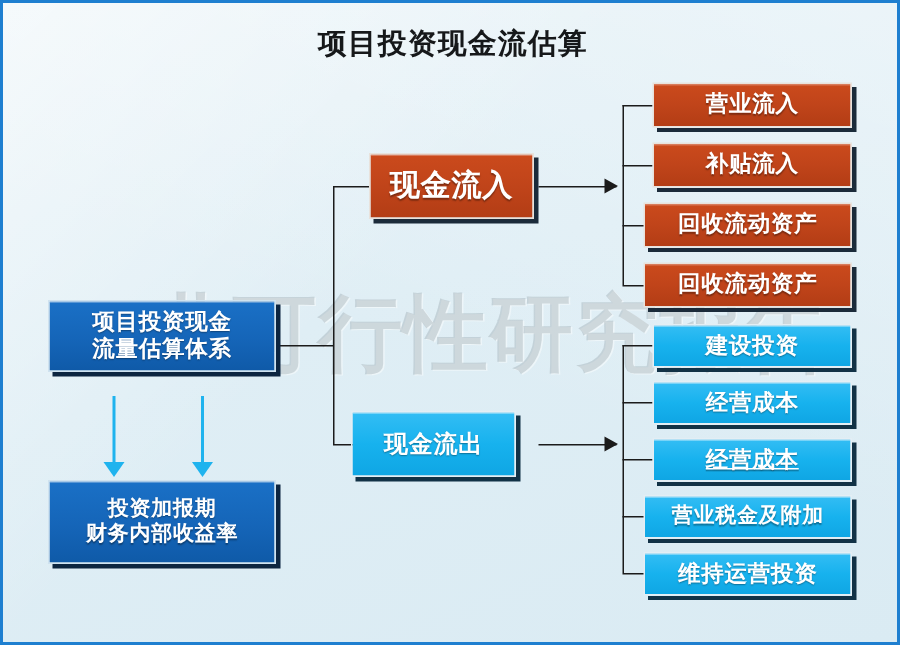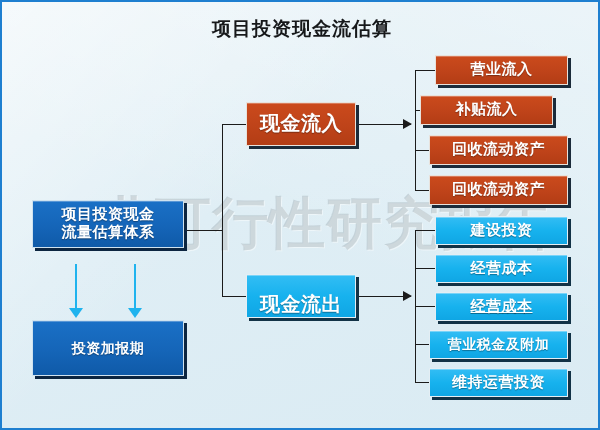"补贴流入" div.box { left: 418px -> 433px }
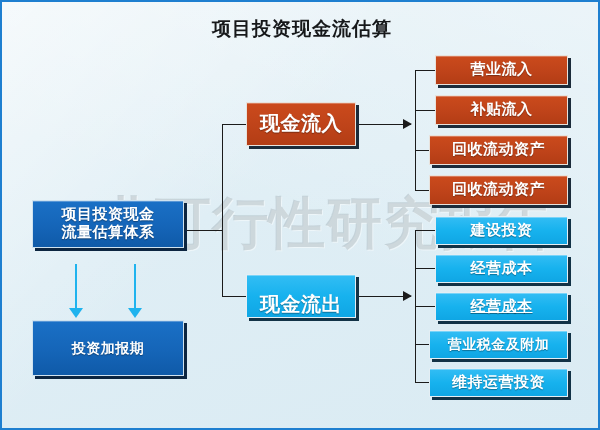"现金流出" div.box { align-items: flex-end -> none; font-size: 20px -> 16px; left: 244px -> 232px }
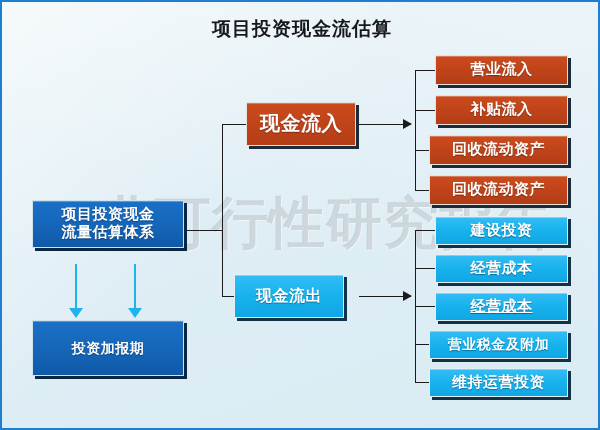"财务内部收益率" div { html: none -> <div>财务内部收益率</div> }
